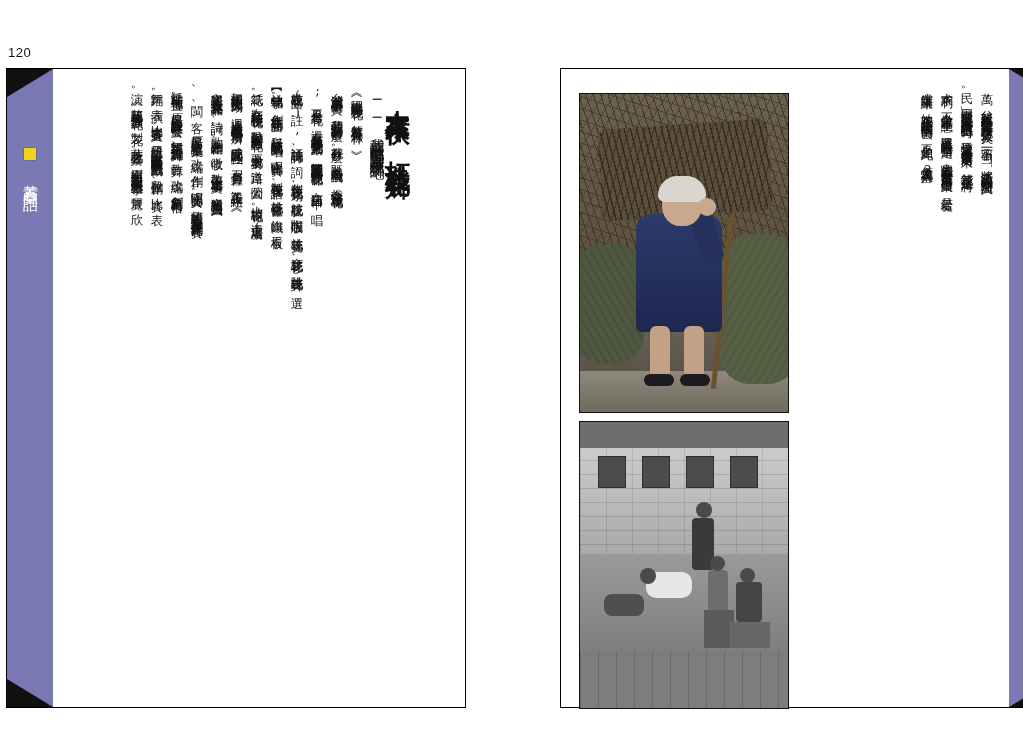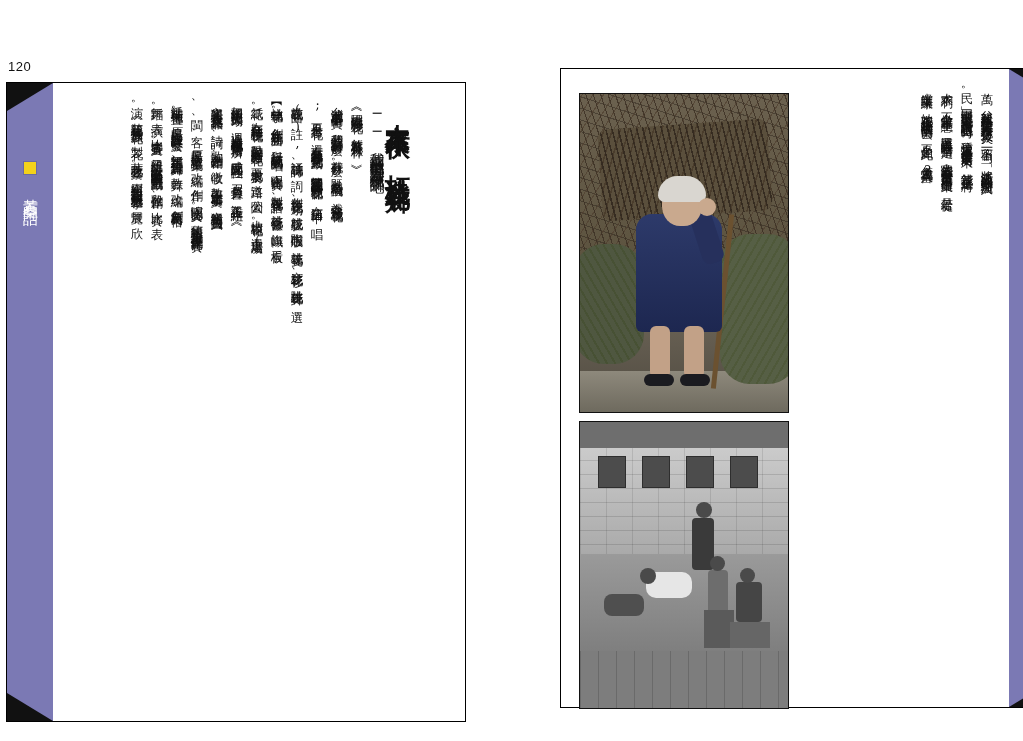"120" .page-left { margin-top: 14px -> none }
